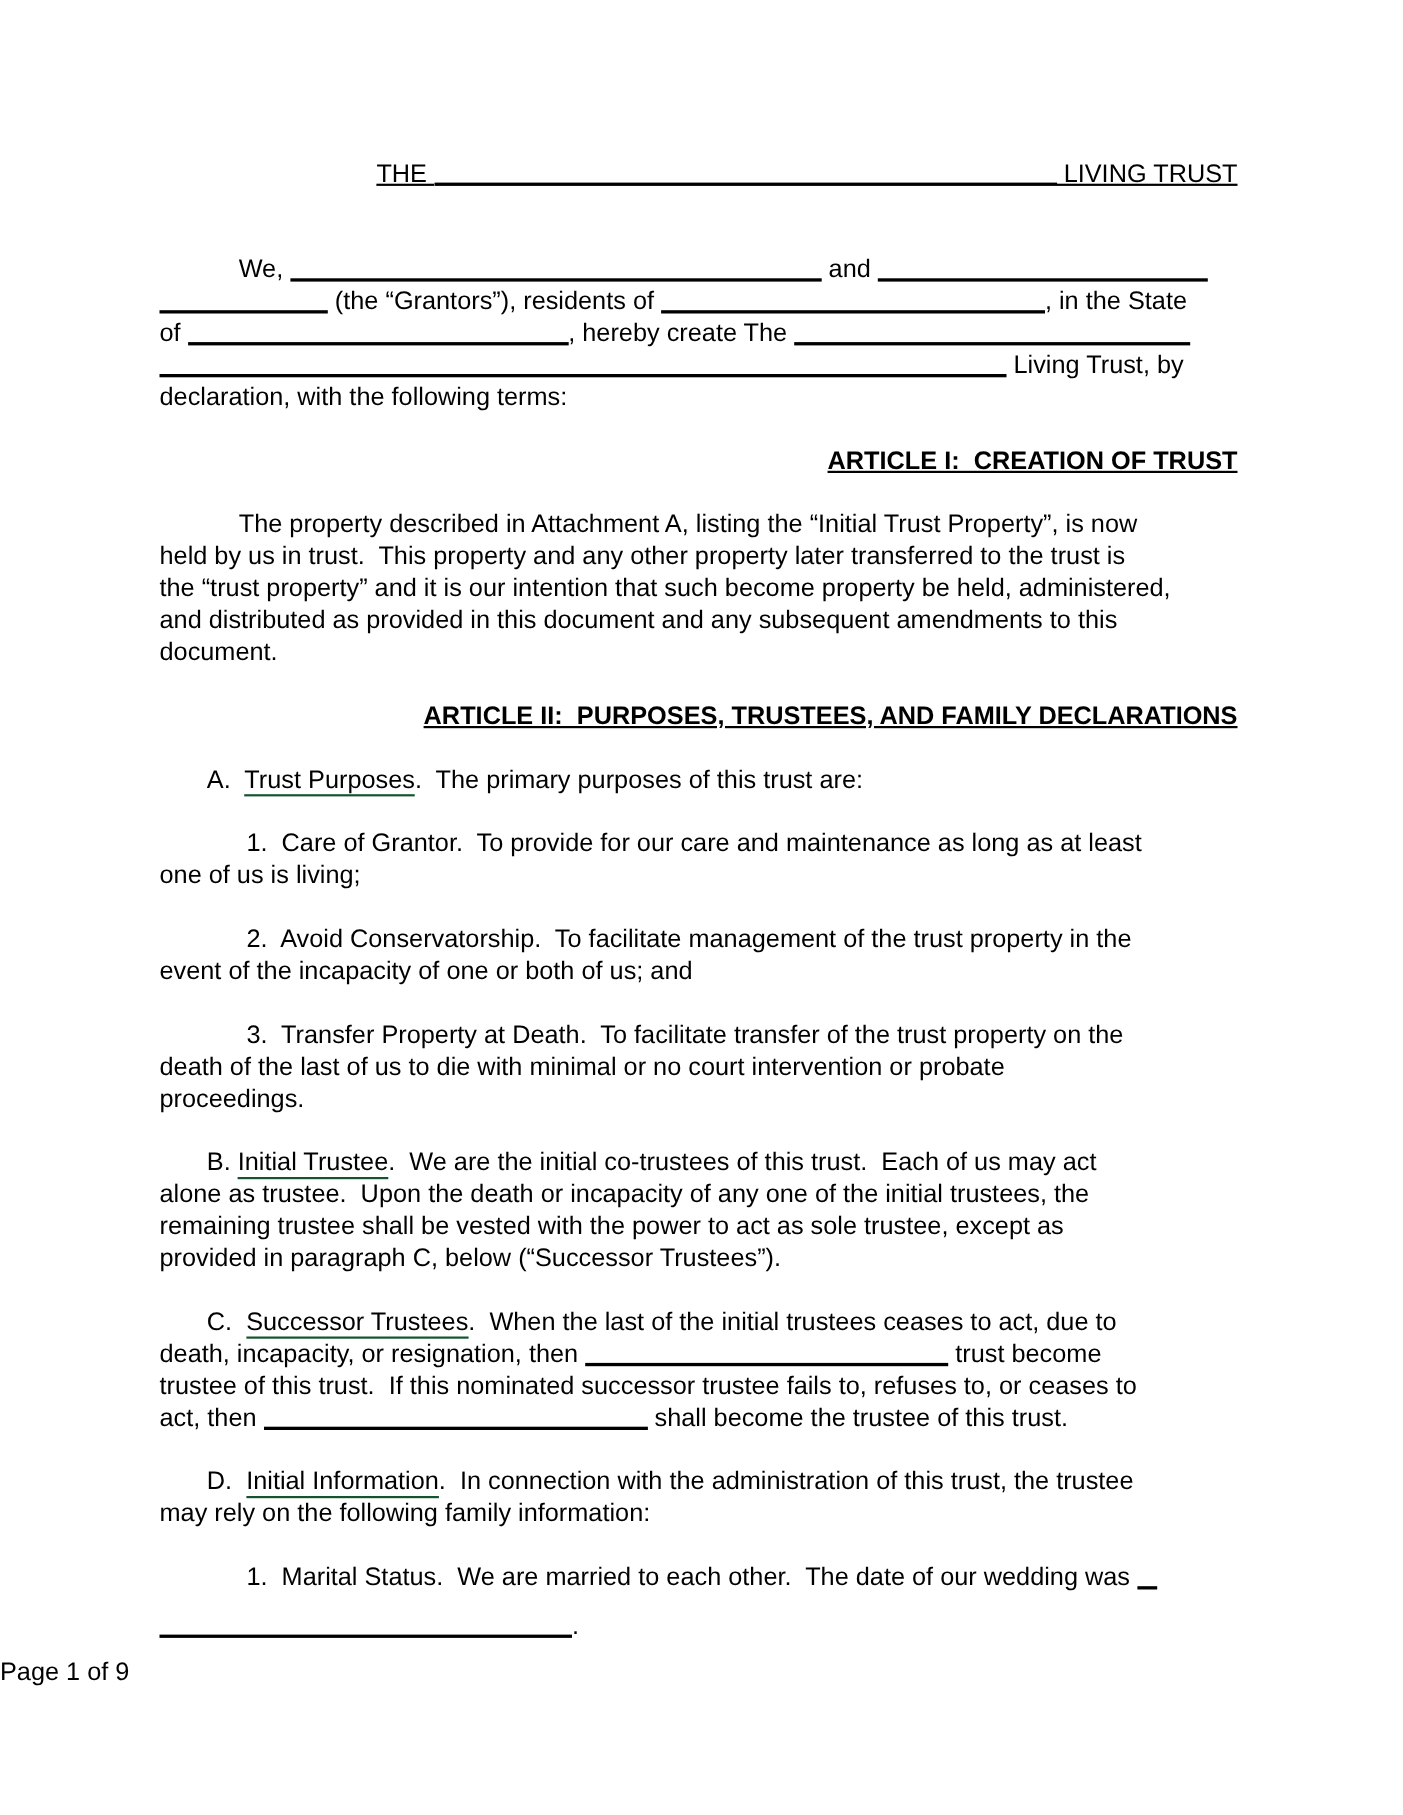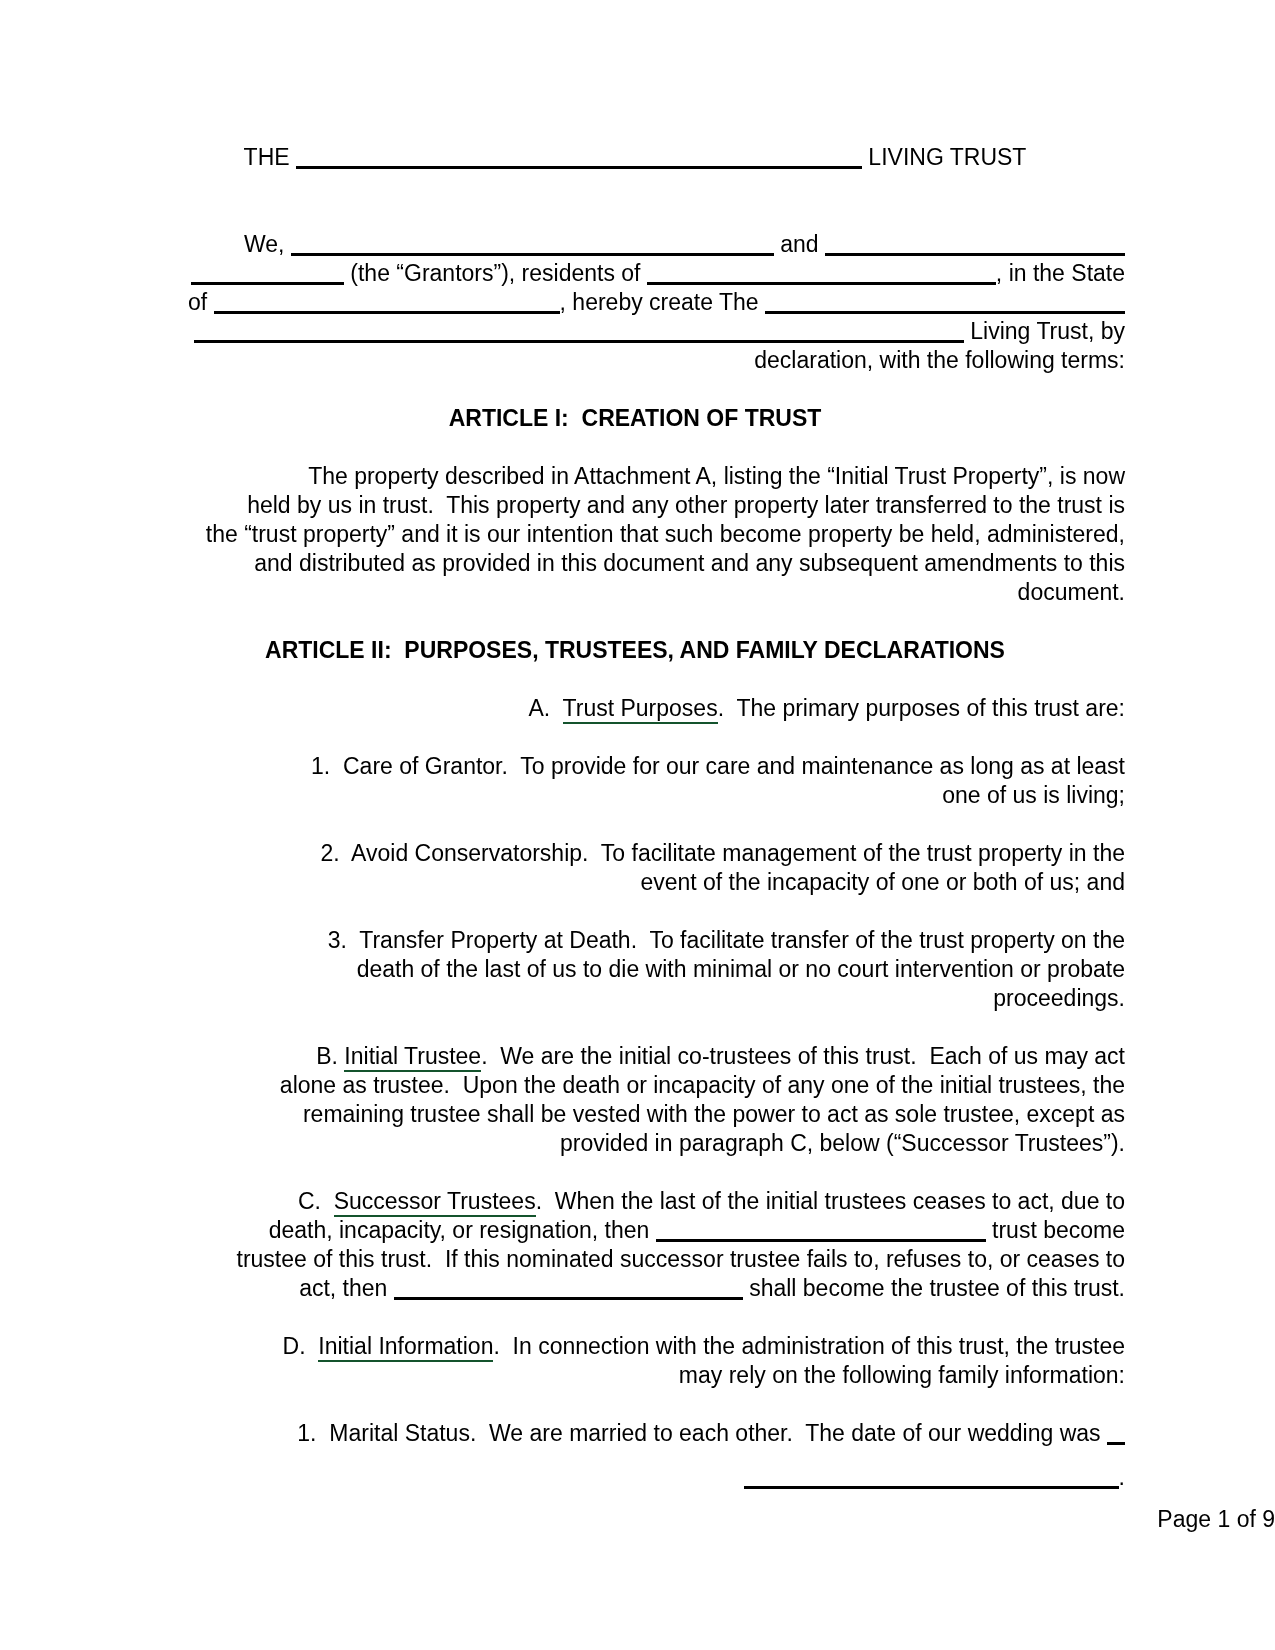"THE LIVING TRUST" .centered { text-align: center -> right; text-decoration: none -> underline }
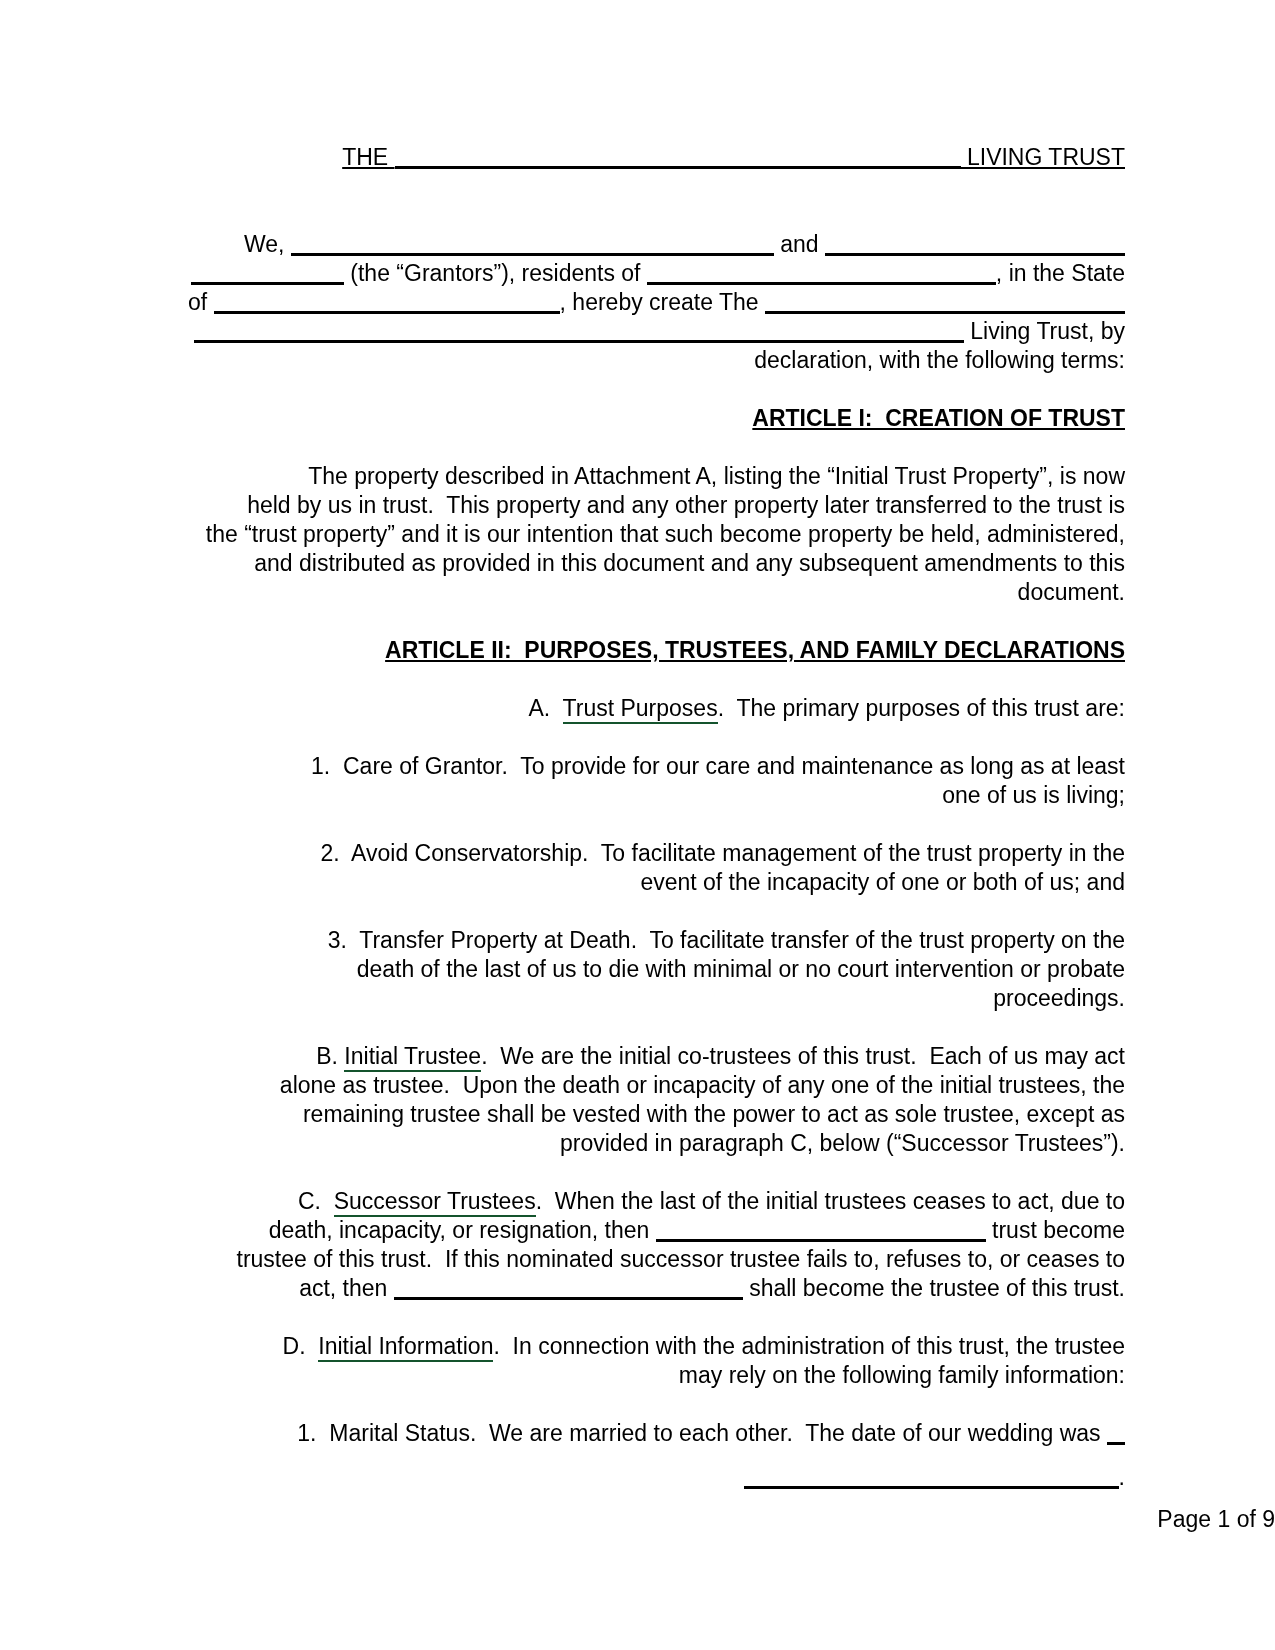"We, and" .line { text-align: right -> none }
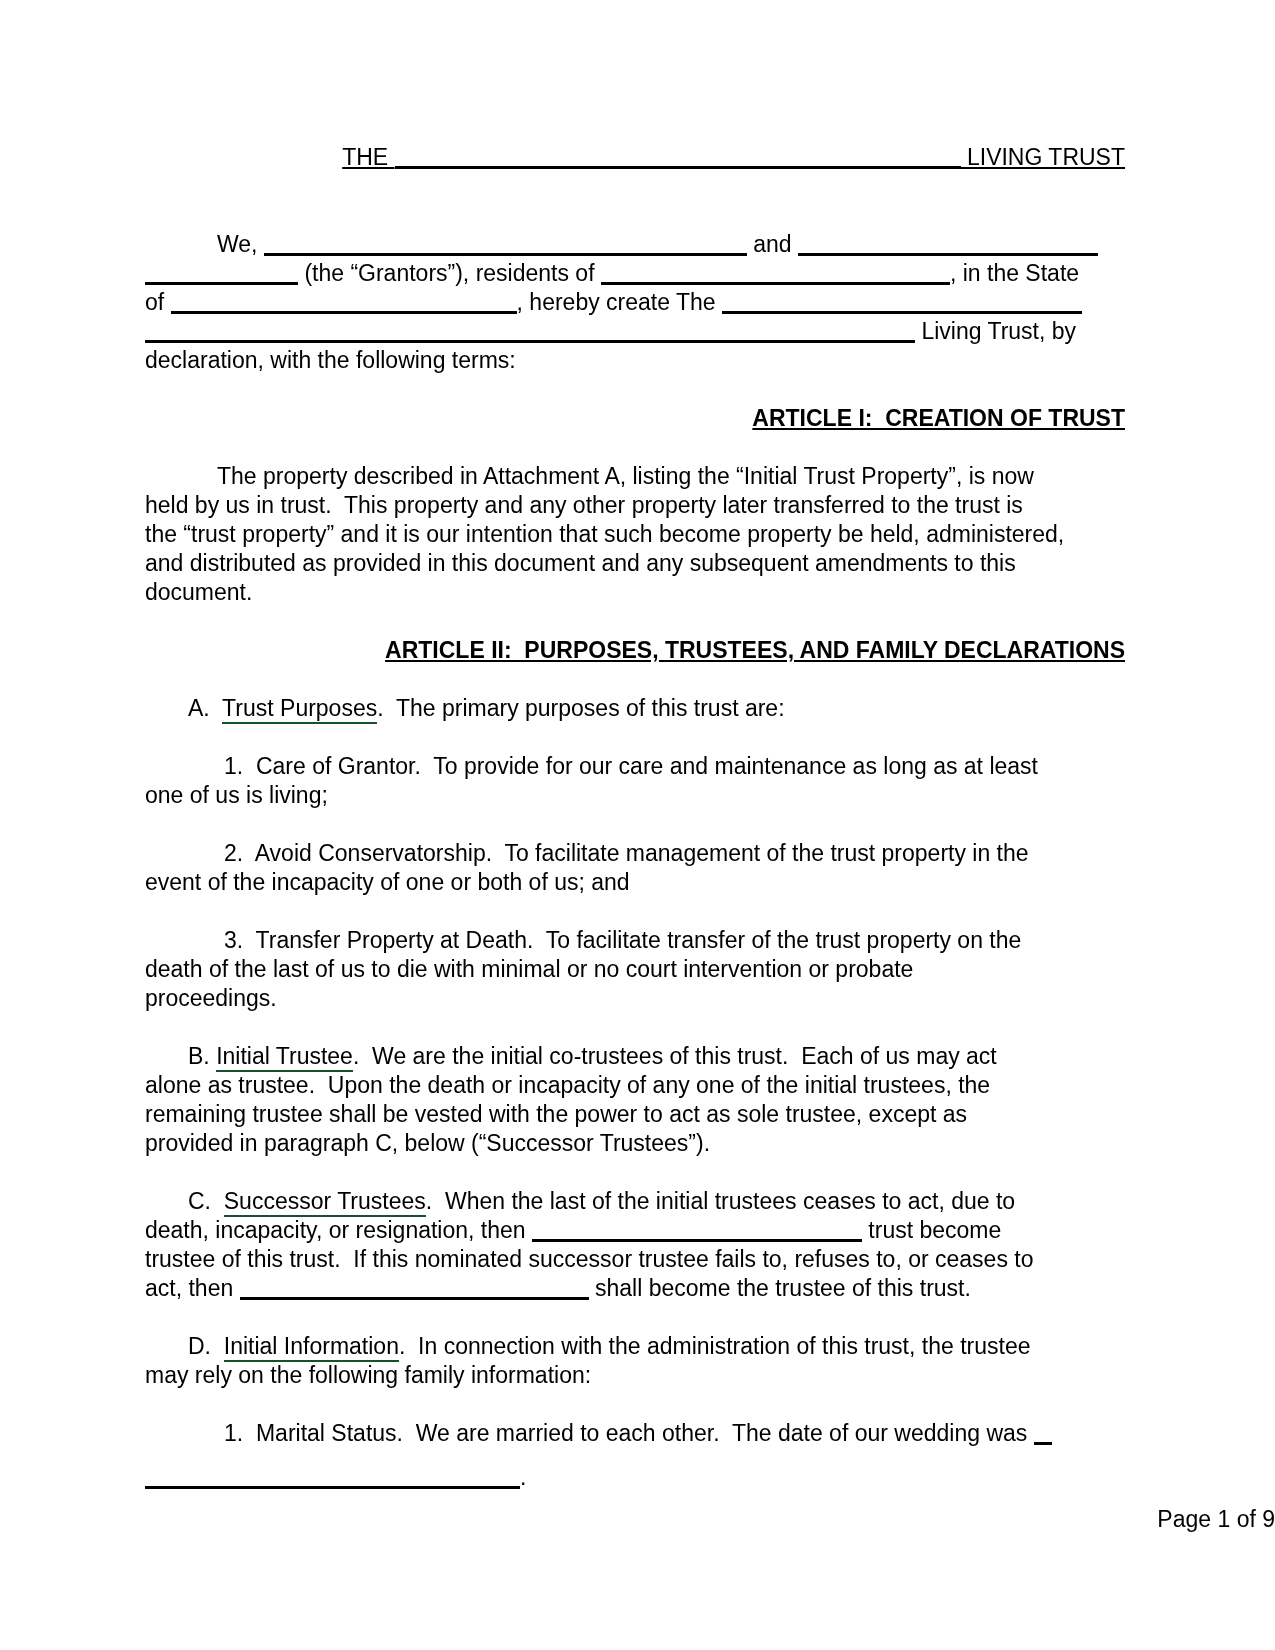"Page 1 of 9" .footer { text-align: right -> left }
